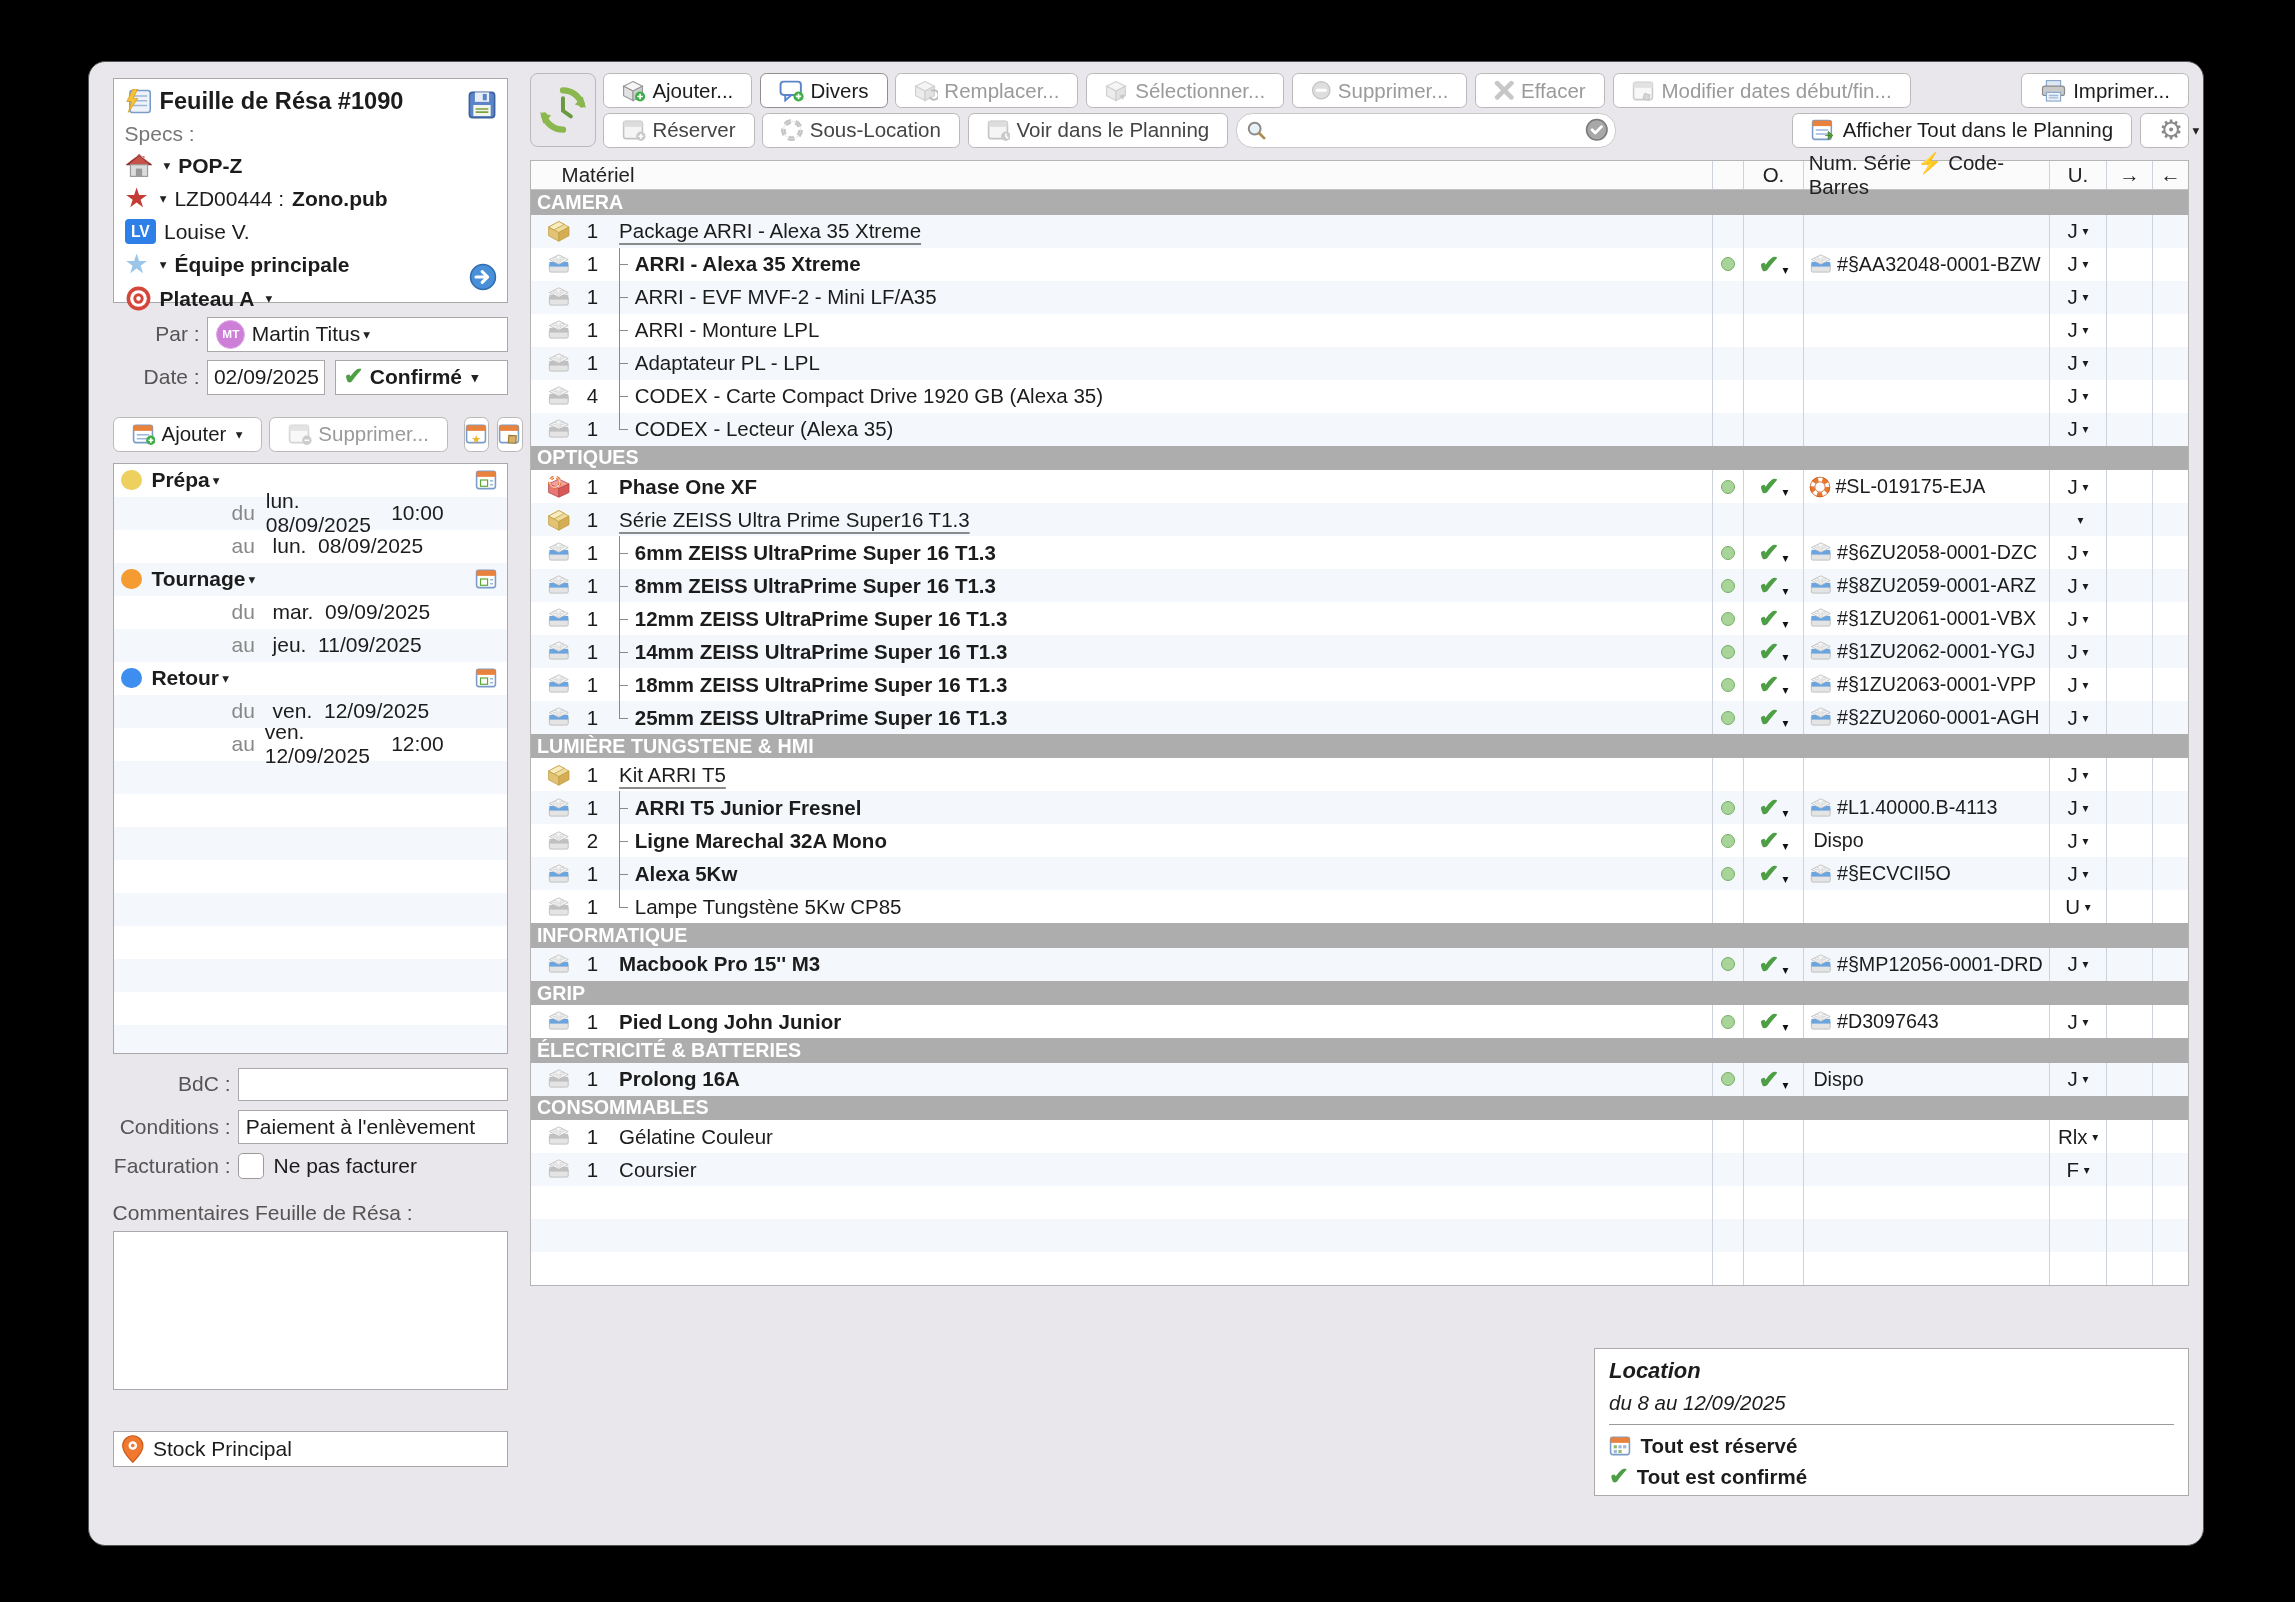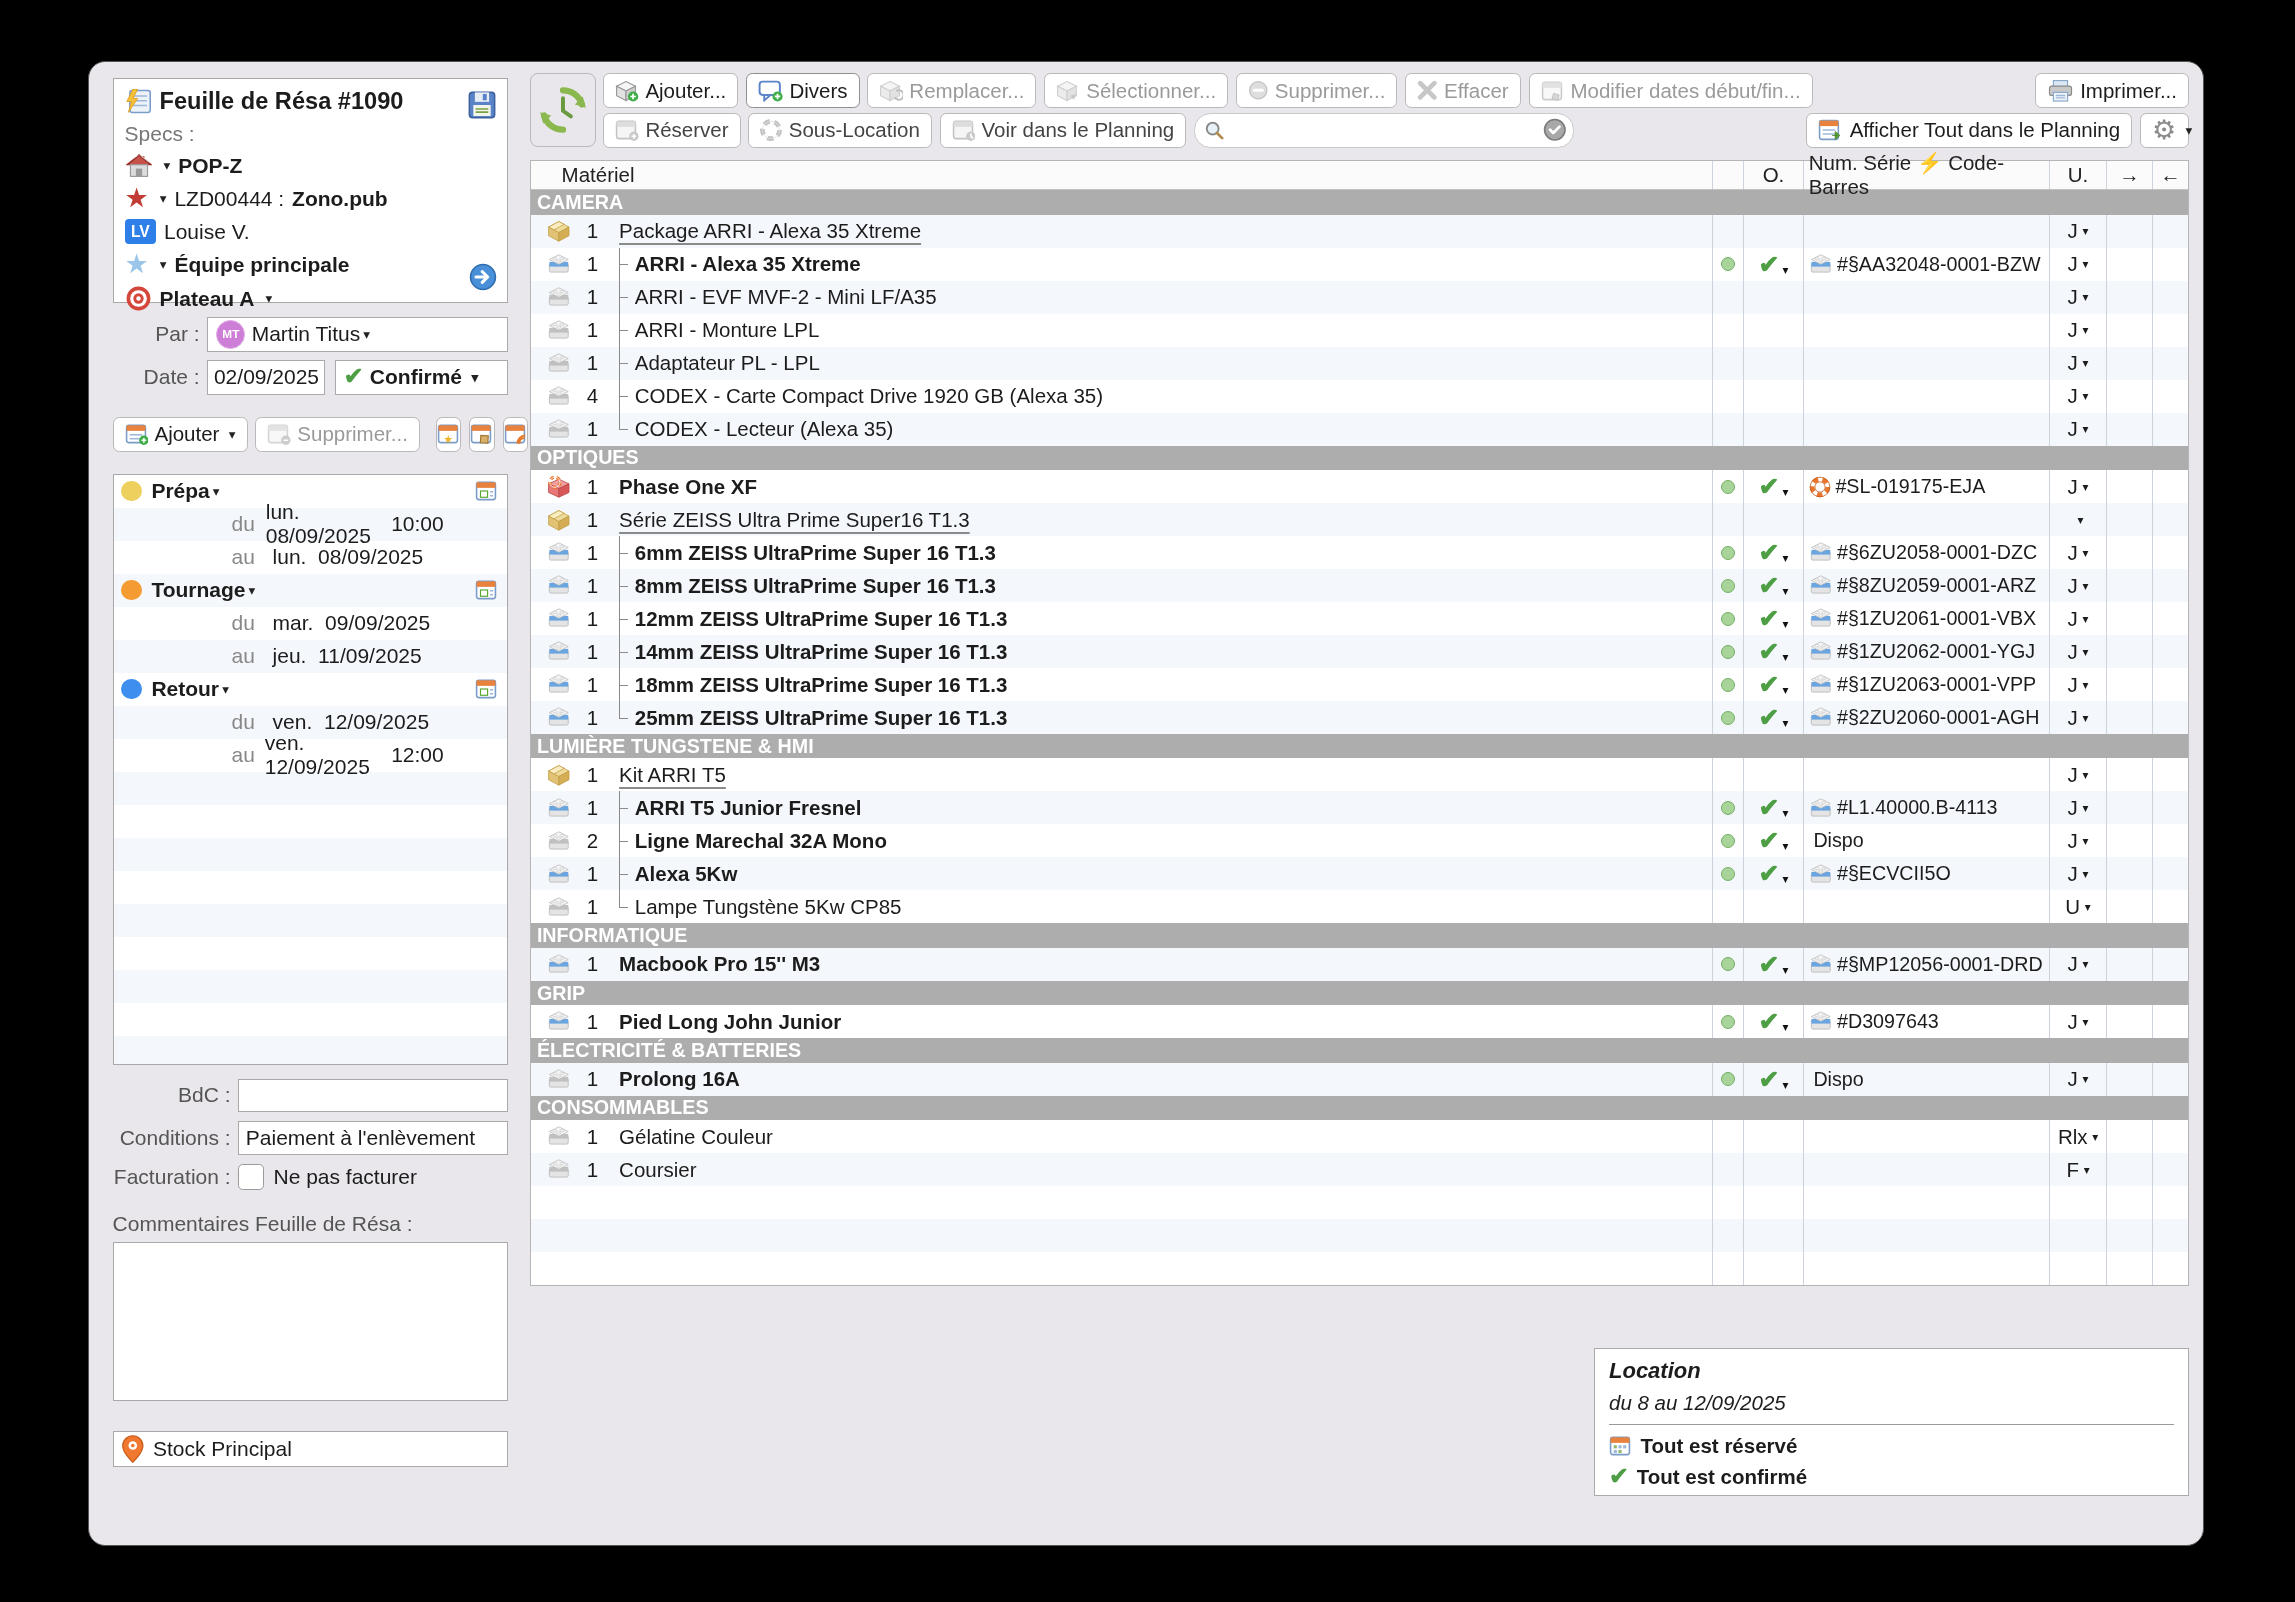"Ajouter..." .btn { padding: 0 11px -> 0 18px }
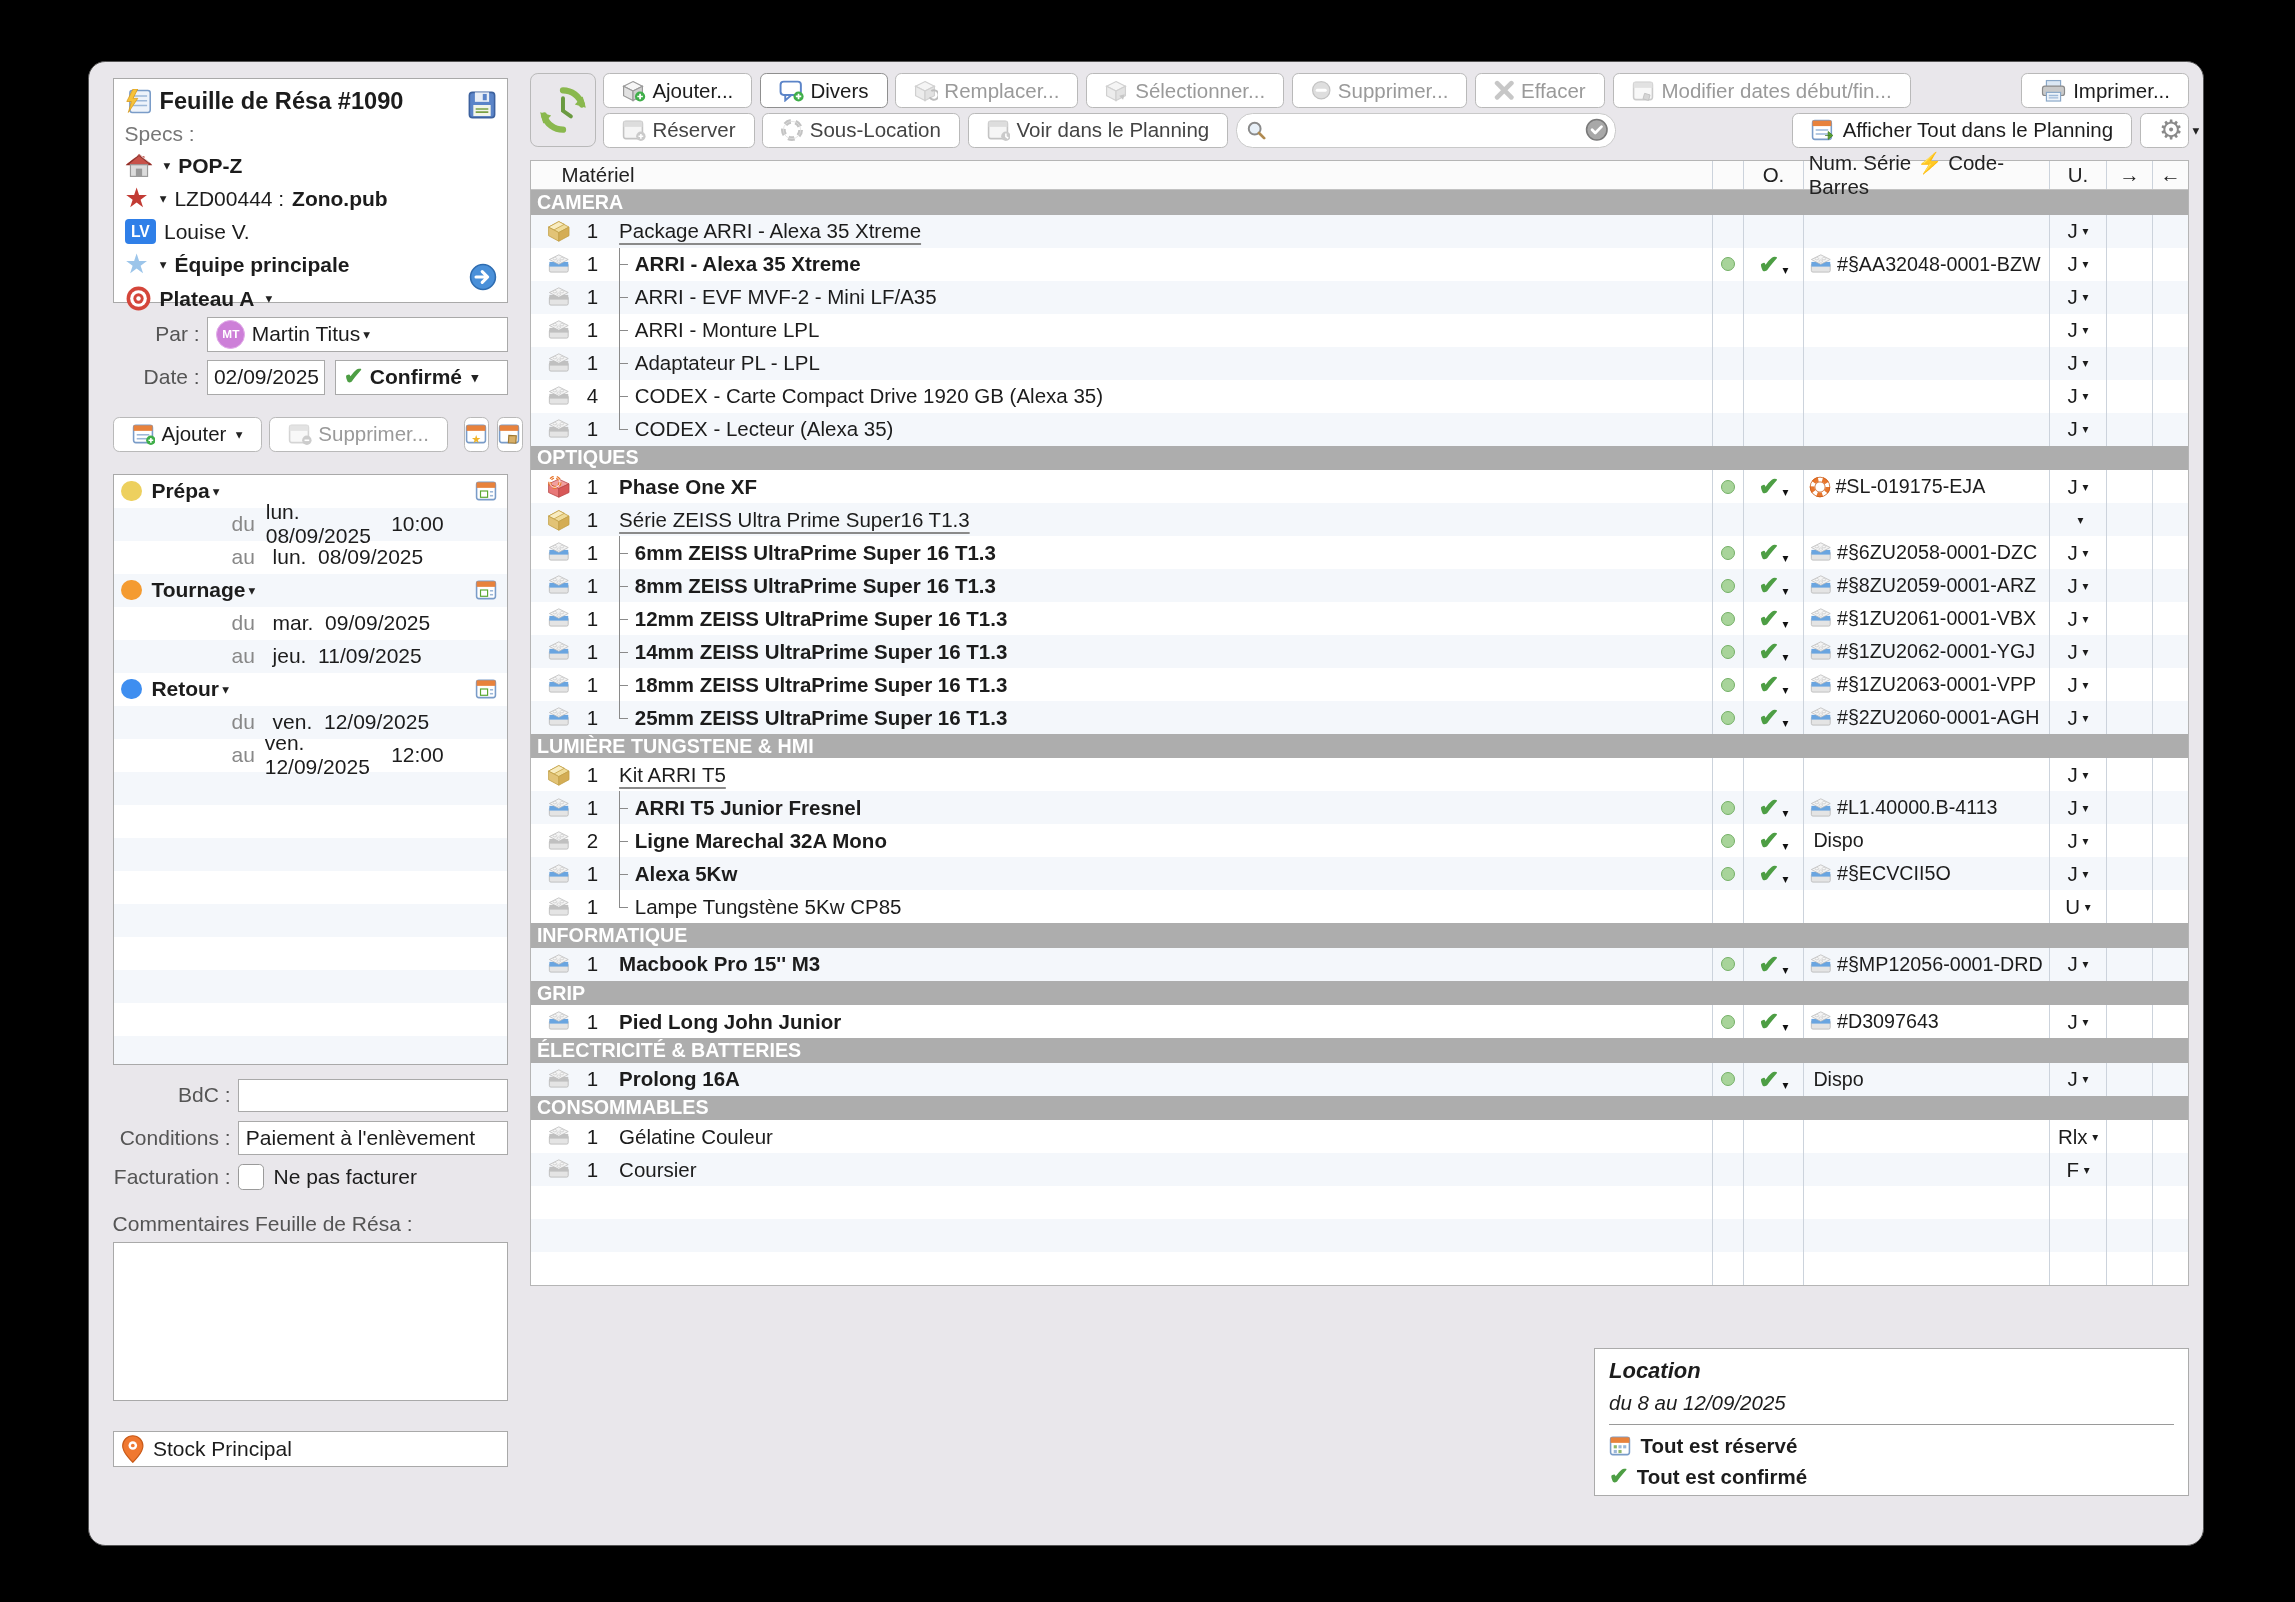"Prépa" .phase-box { margin-top: 22px -> 11px }
